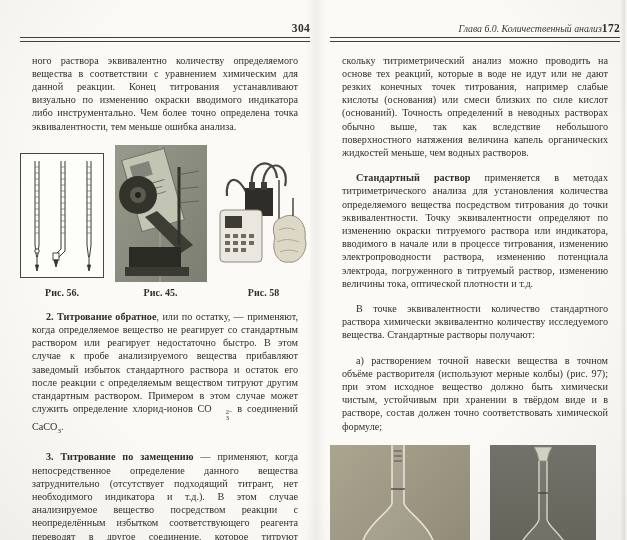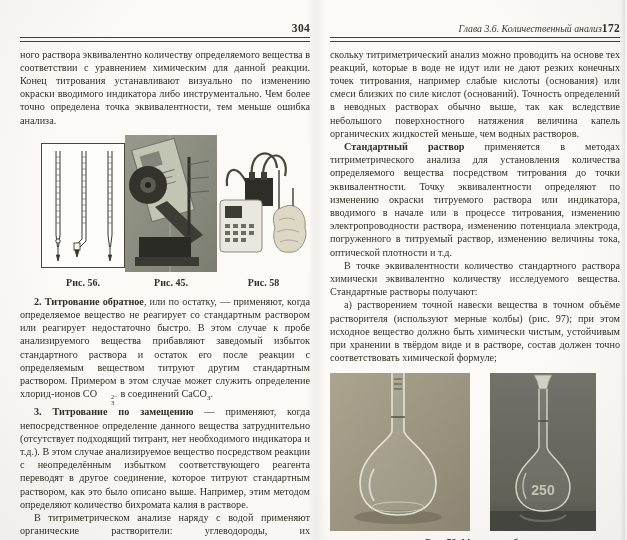"Глава 3.6. Количественный анализ" span.runtitle { text: 3.6 -> 6.0 }
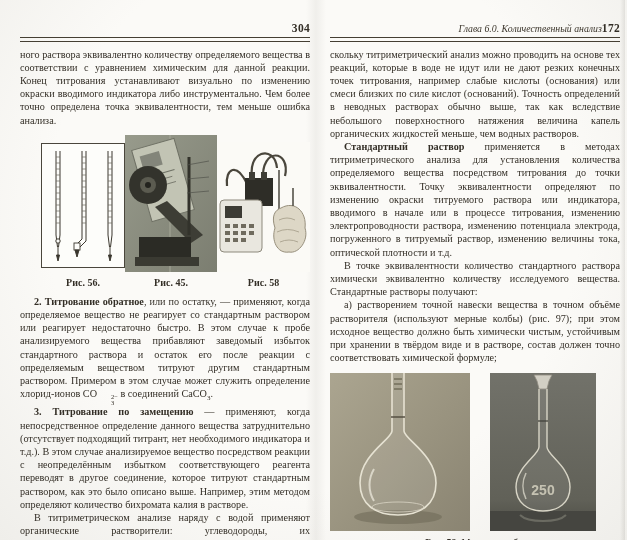"ного раствора эквивалентно количеству" p.body { margin: 0 -> 12px }
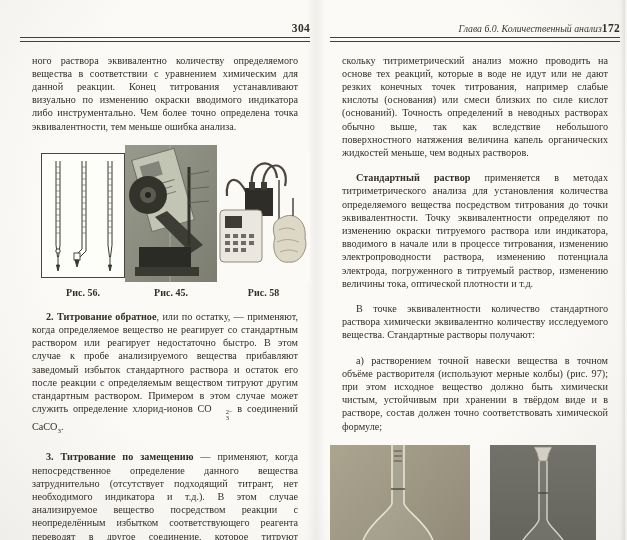"Рис. 56." .figrow { justify-content: flex-end -> space-between }
